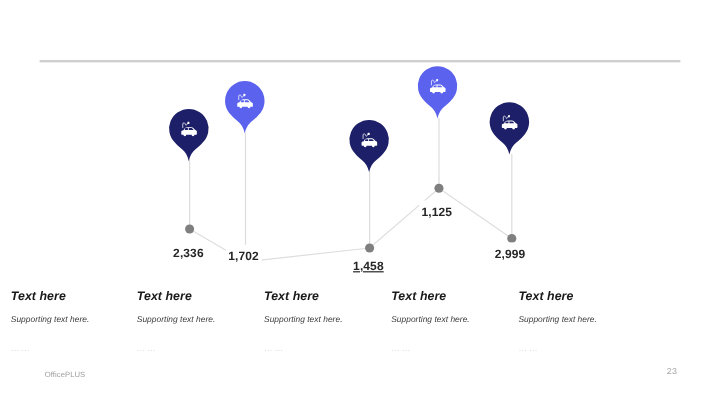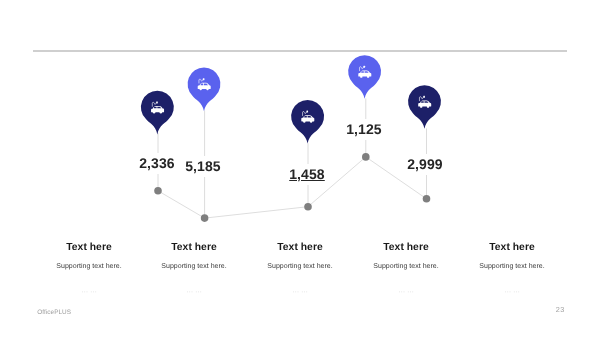"1,125" .num { font-size: 14px -> 10px; margin-top: none -> 48px }
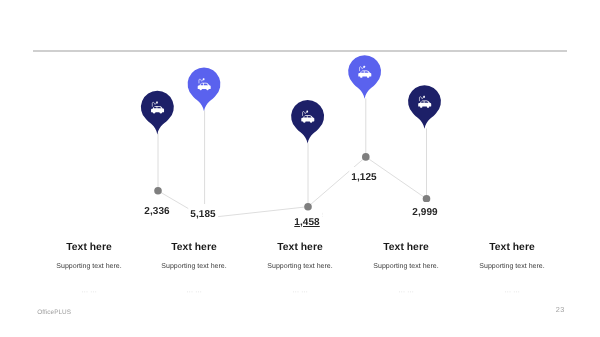"5,185" div.num { text: 5,185 -> 1,702 }
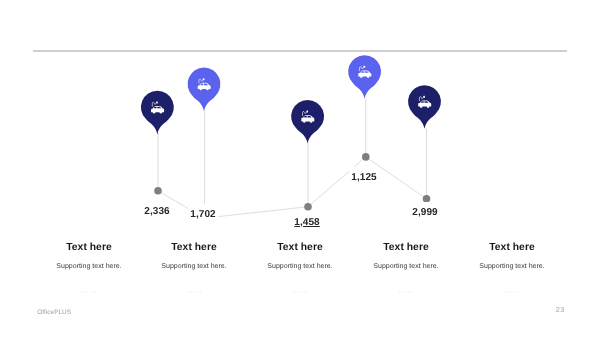"Text here" .col { font-style: none -> italic; text-align: center -> left }
